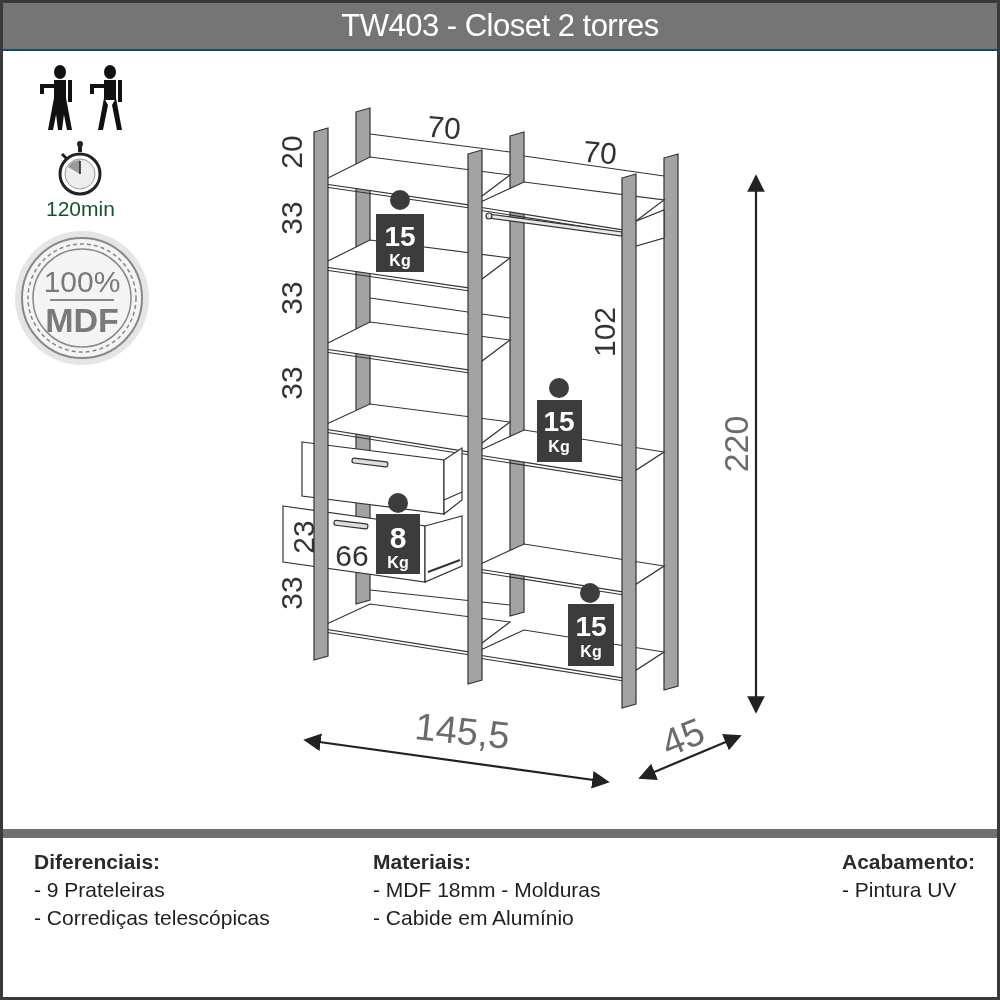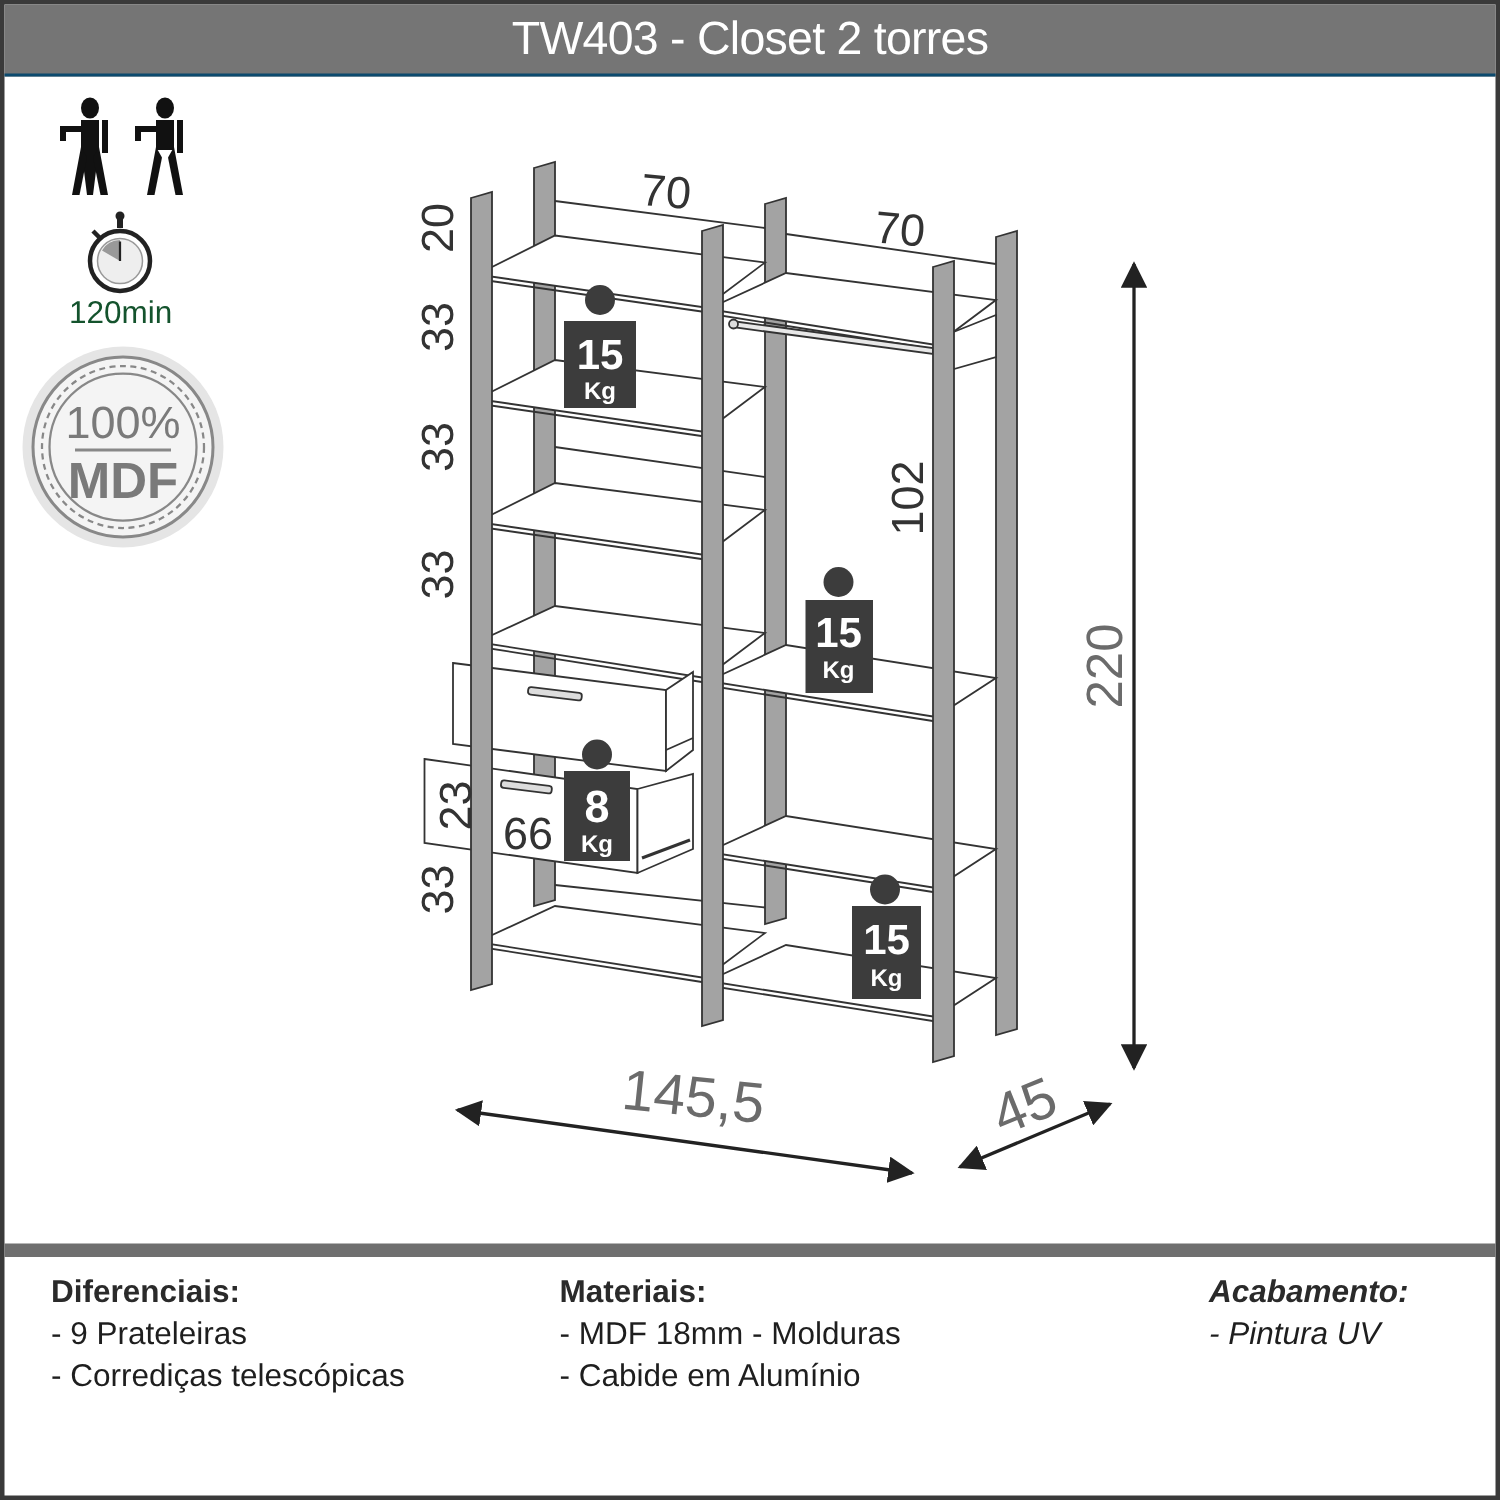"Acabamento:" .col-aca { font-style: italic -> none; left: 806px -> 842px }
